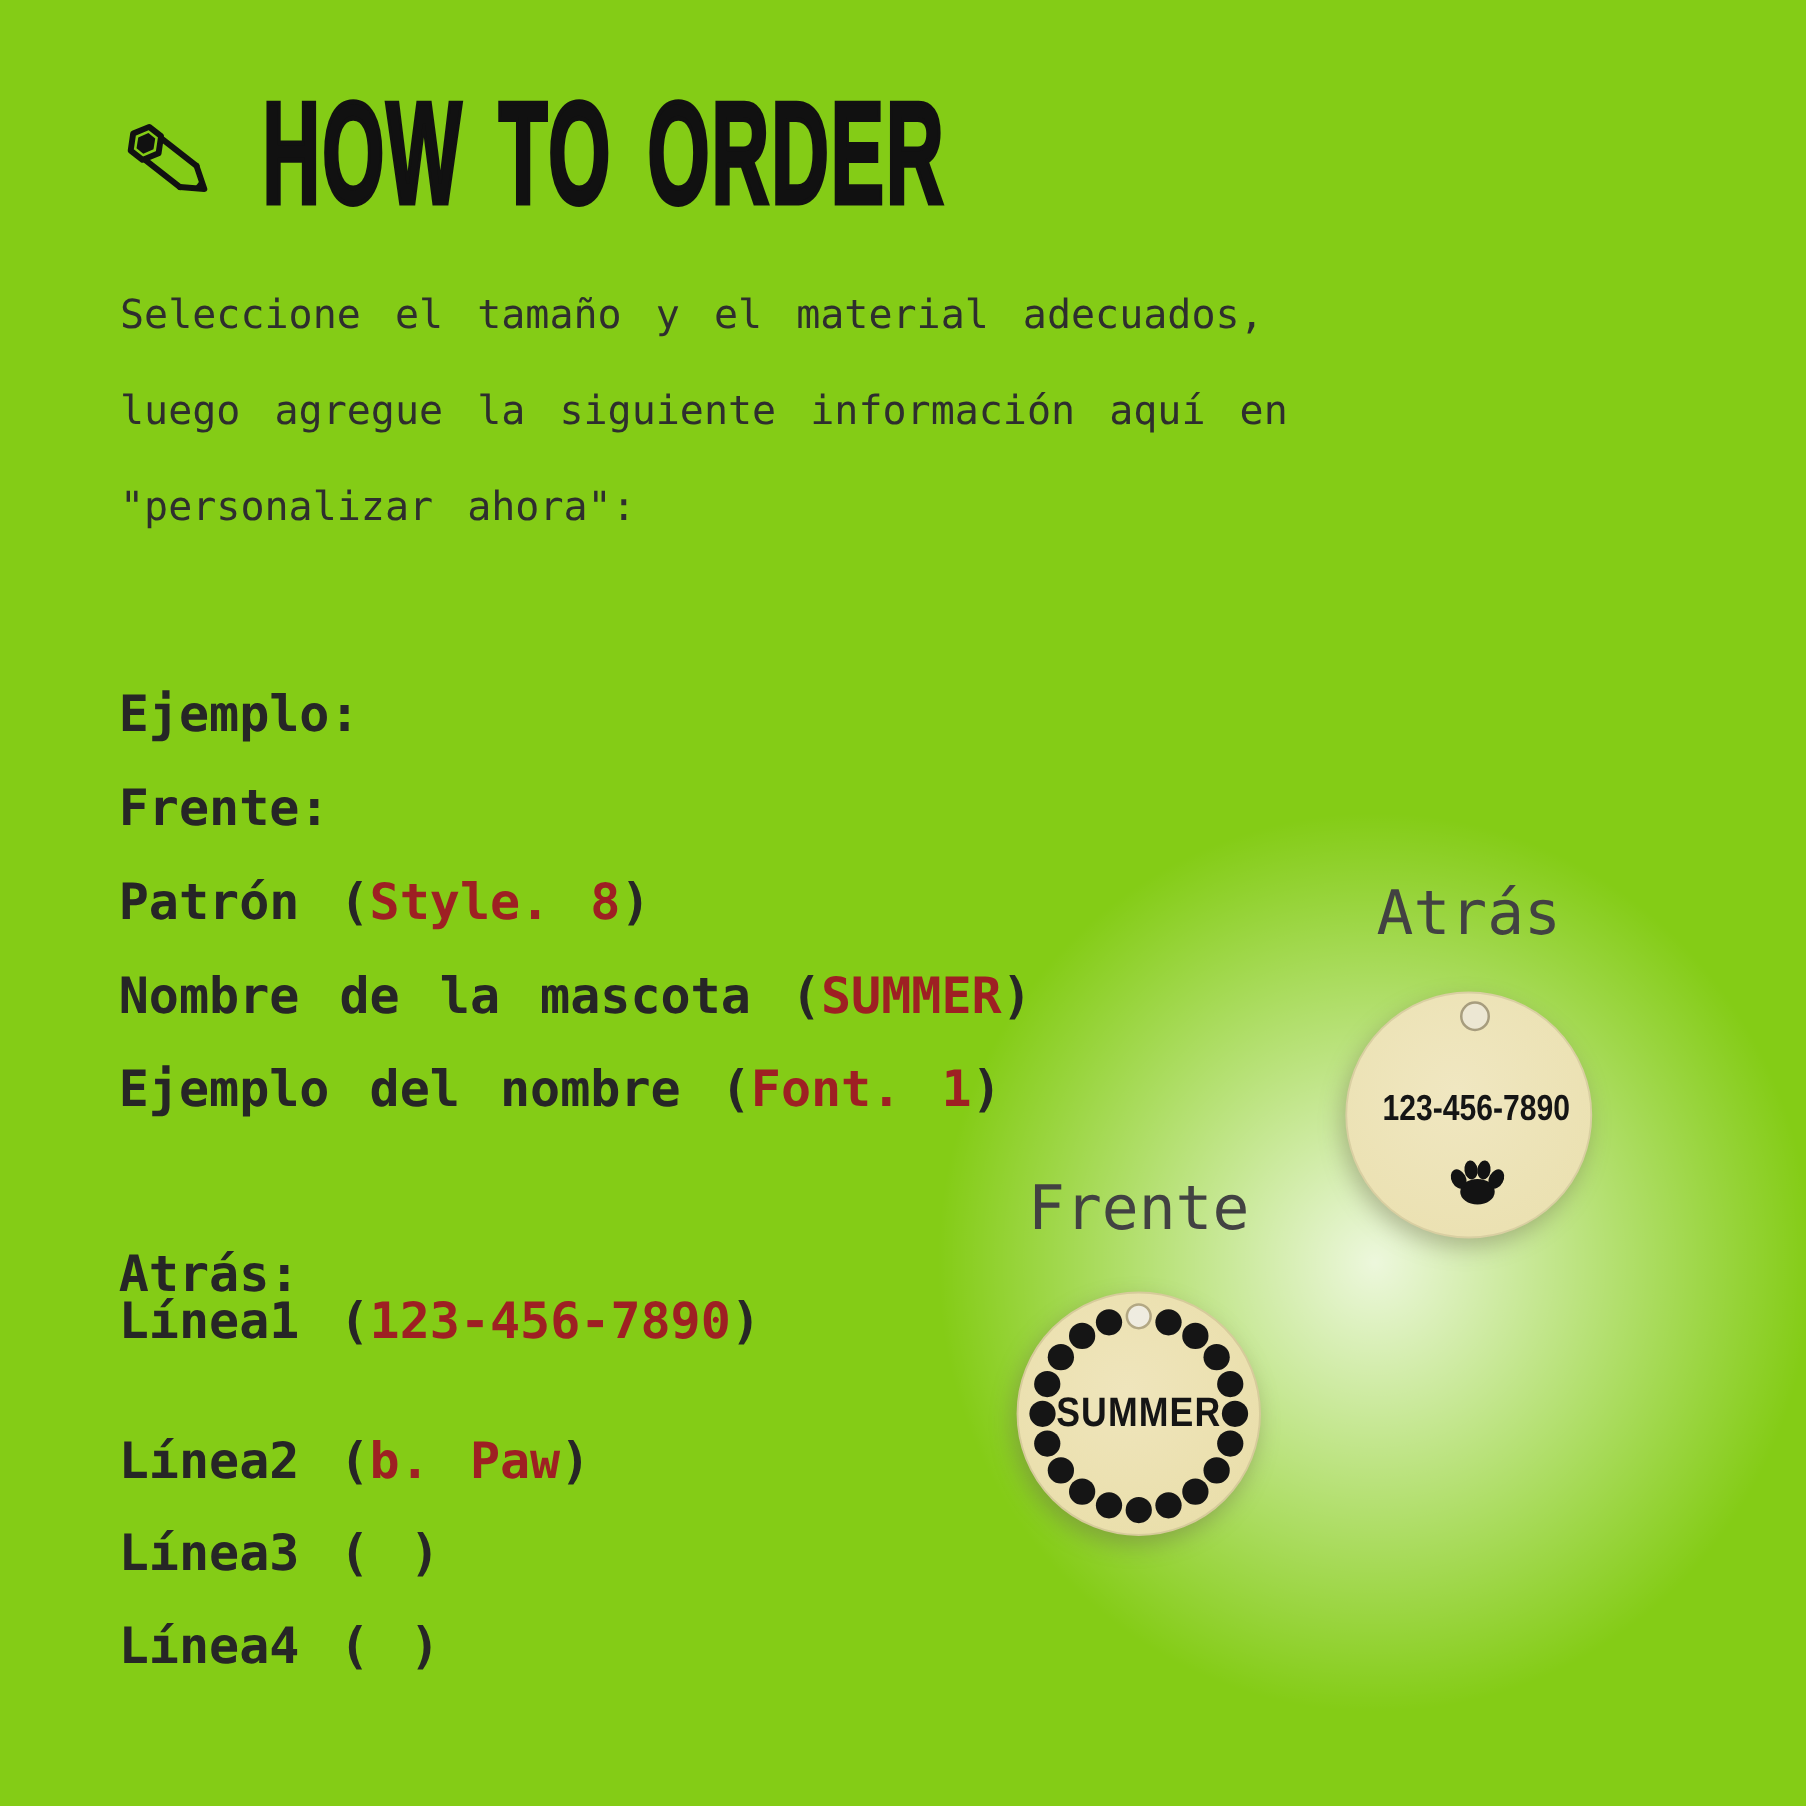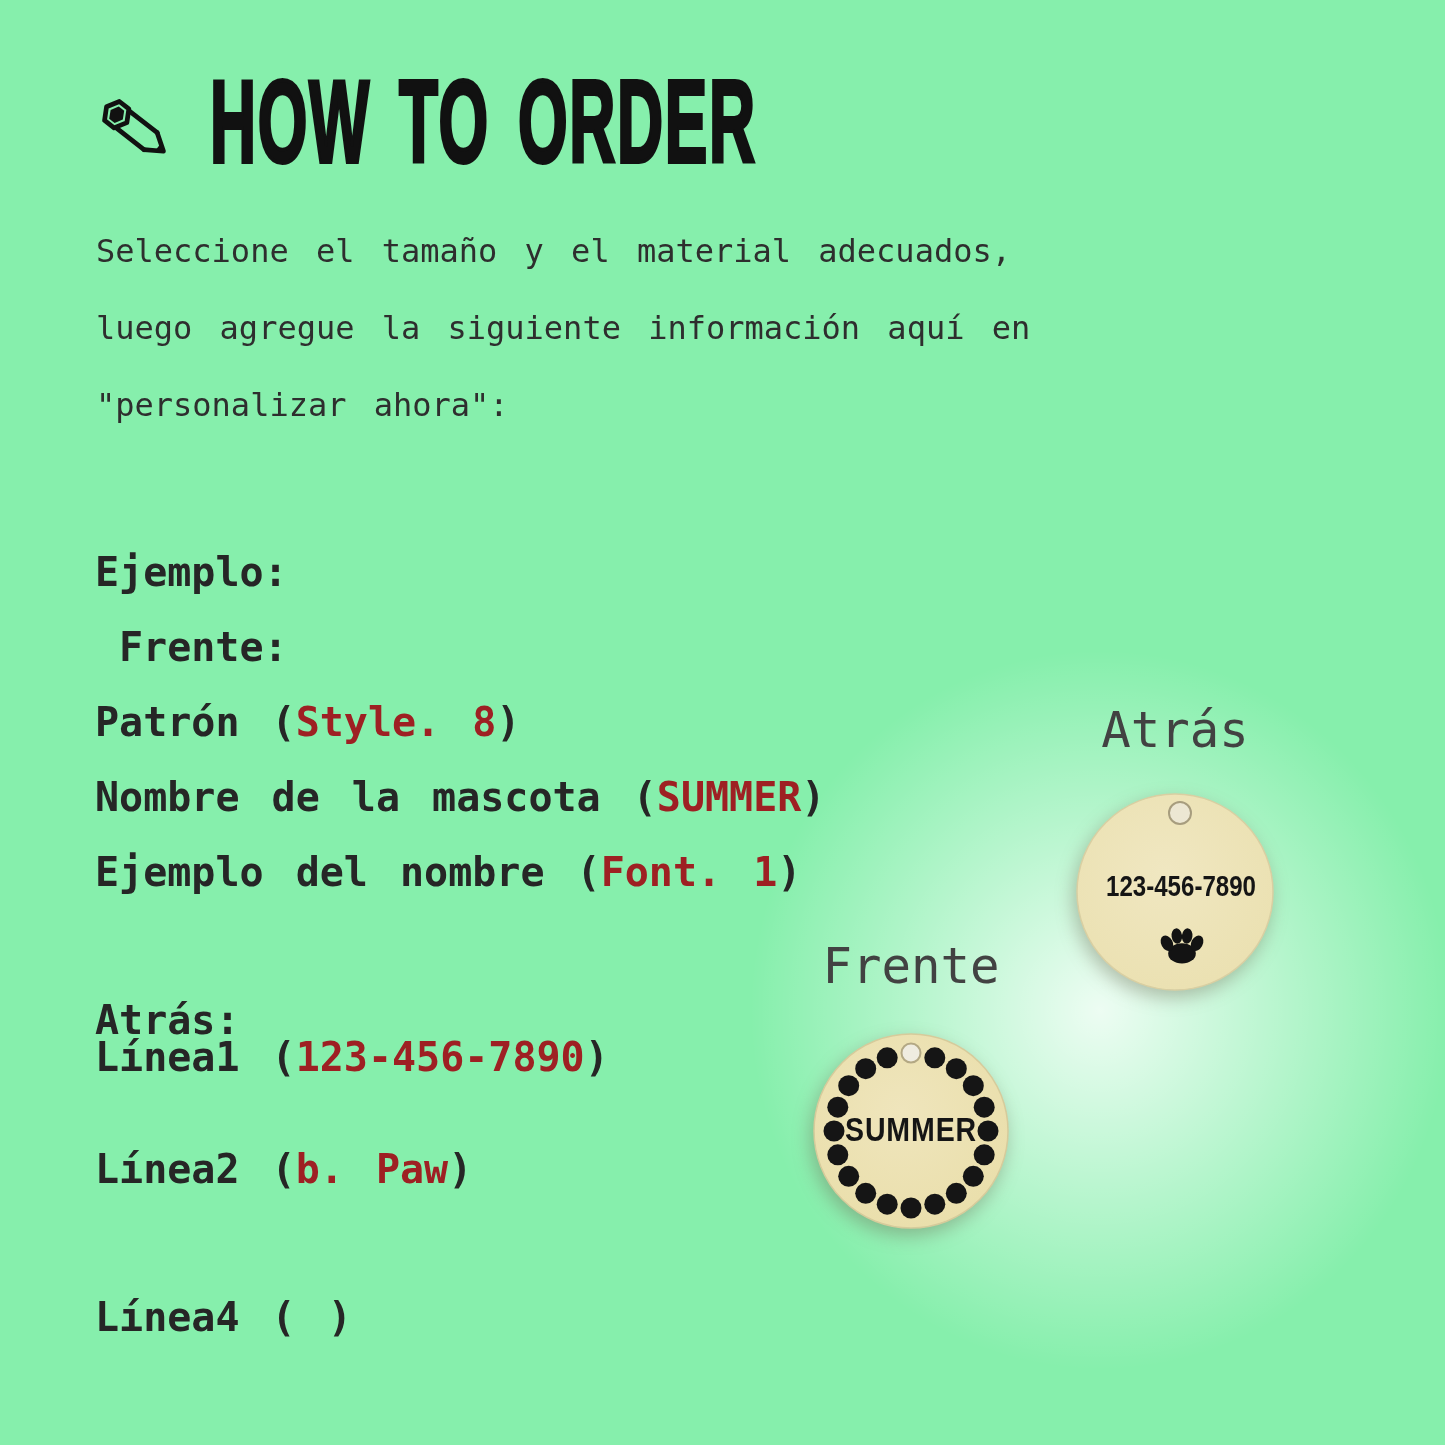"HOW TO ORDER" .canvas { background: #86efac -> #84cc16 }
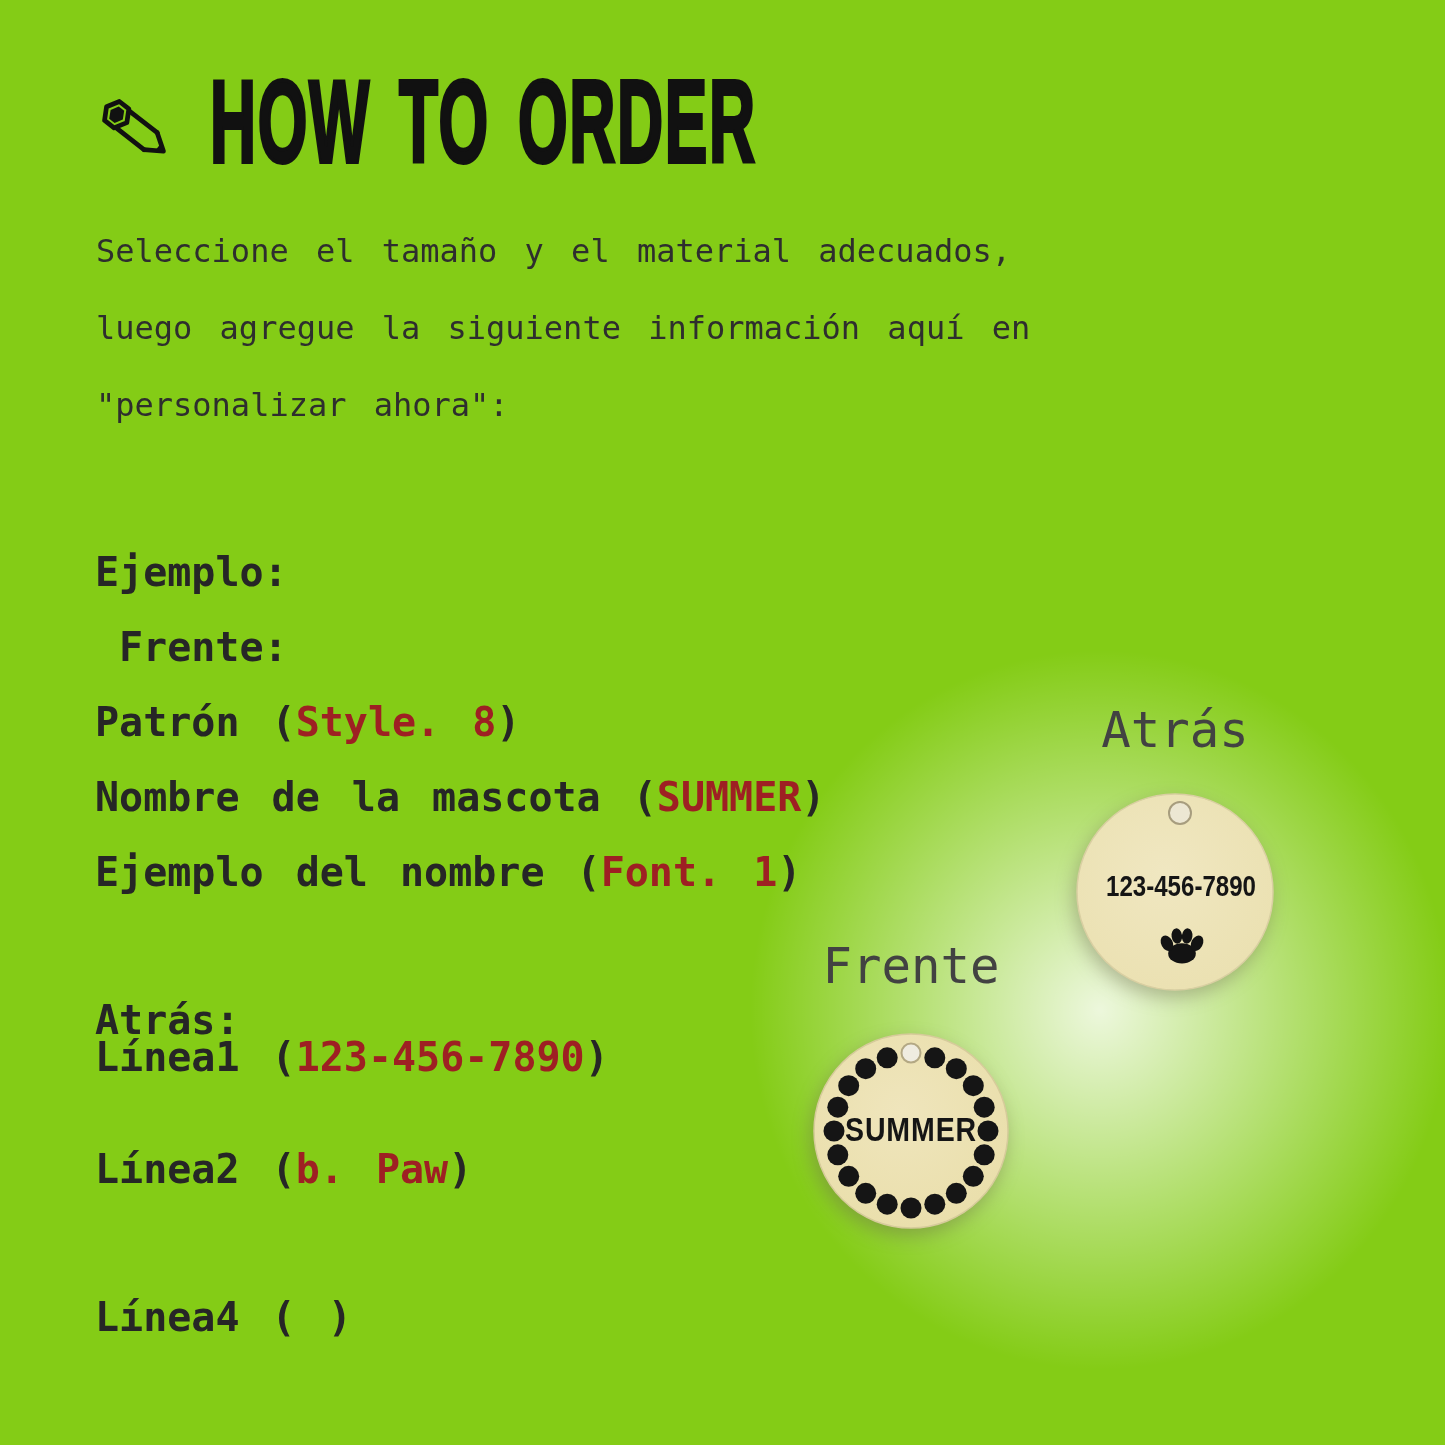"Frente:" div.ex-line { margin-left: 24px -> none }
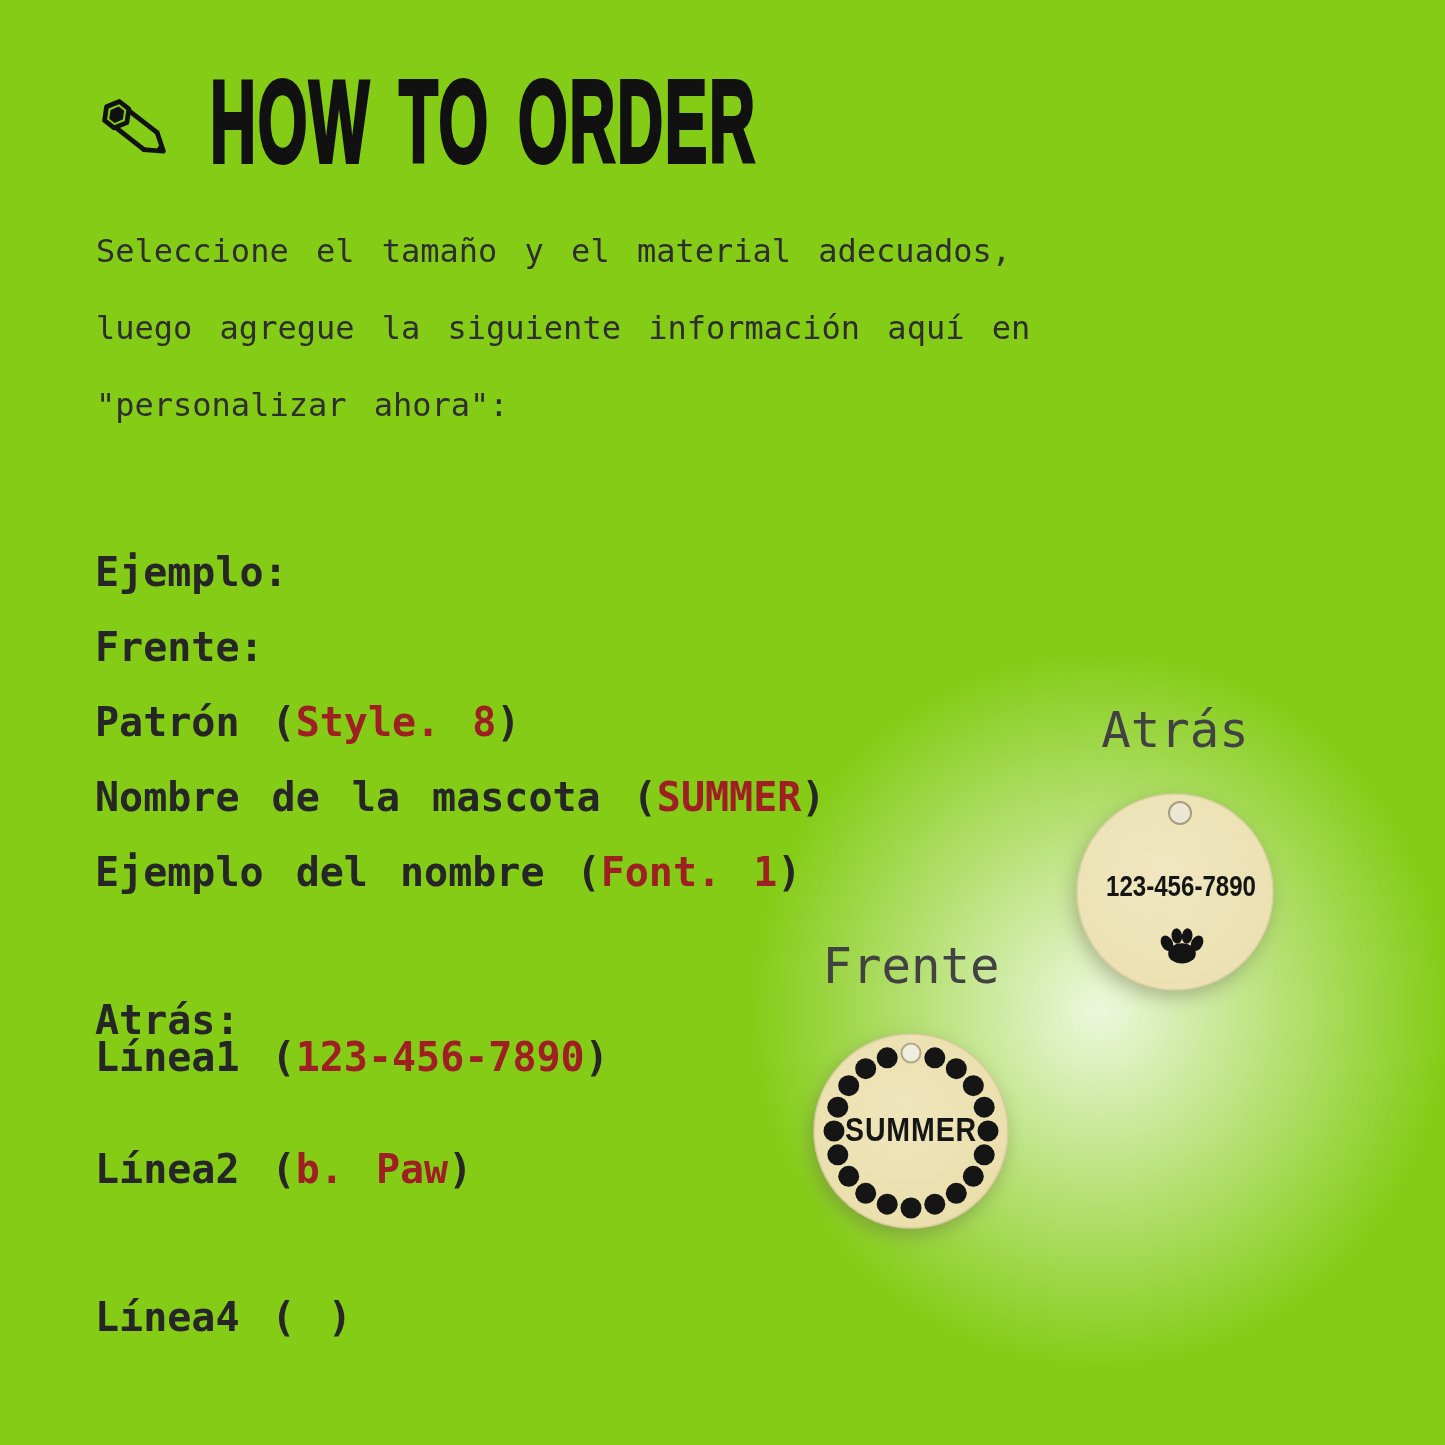"Línea3 ( )" div.ex-line { html: none -> <div><span>Línea3 ( )</span><span></span><span></span></div> }
